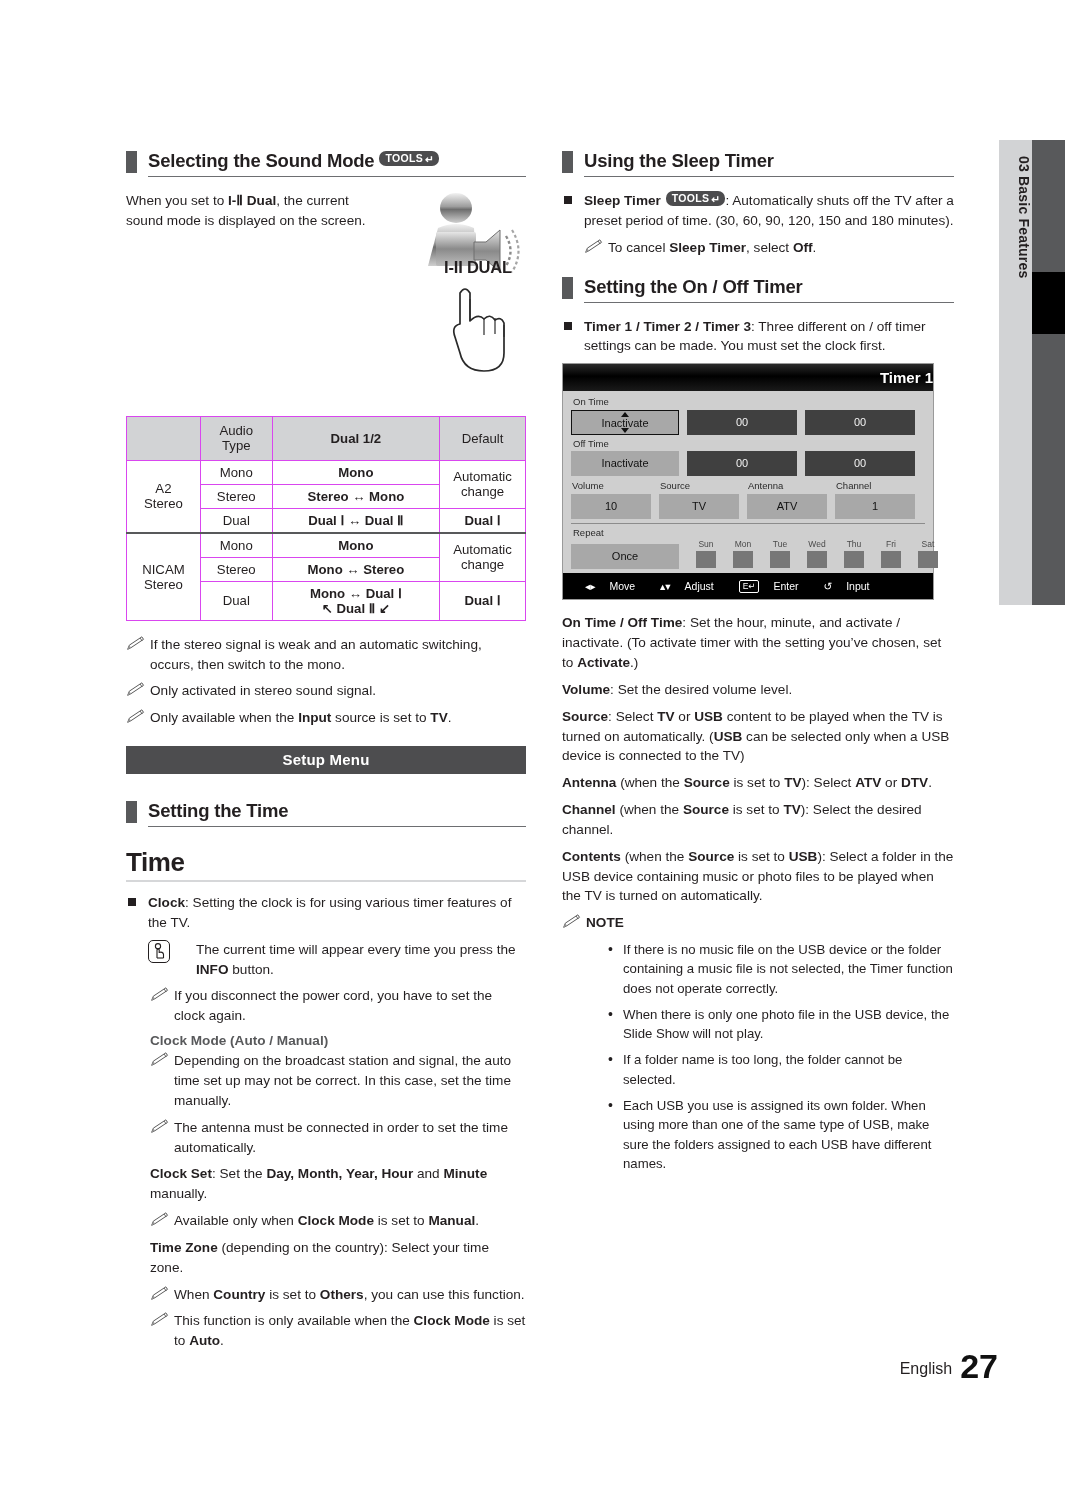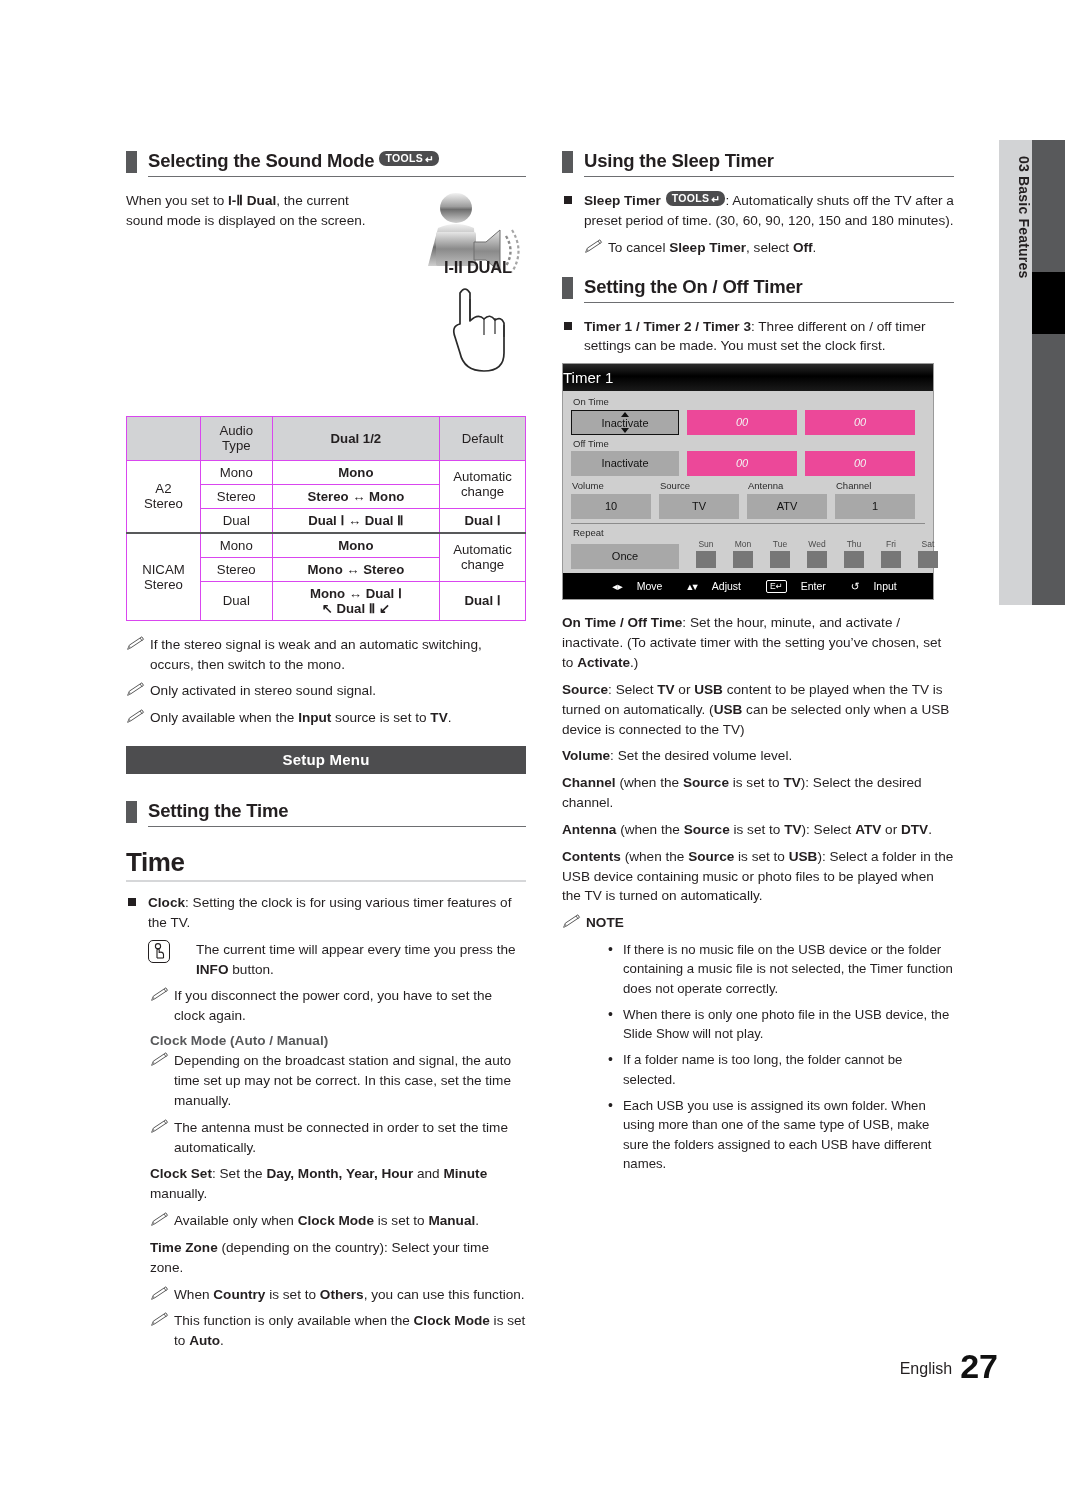"Timer 1" .osd-title { font-weight: normal -> bold; padding-left: none -> 48px; text-align: left -> right }
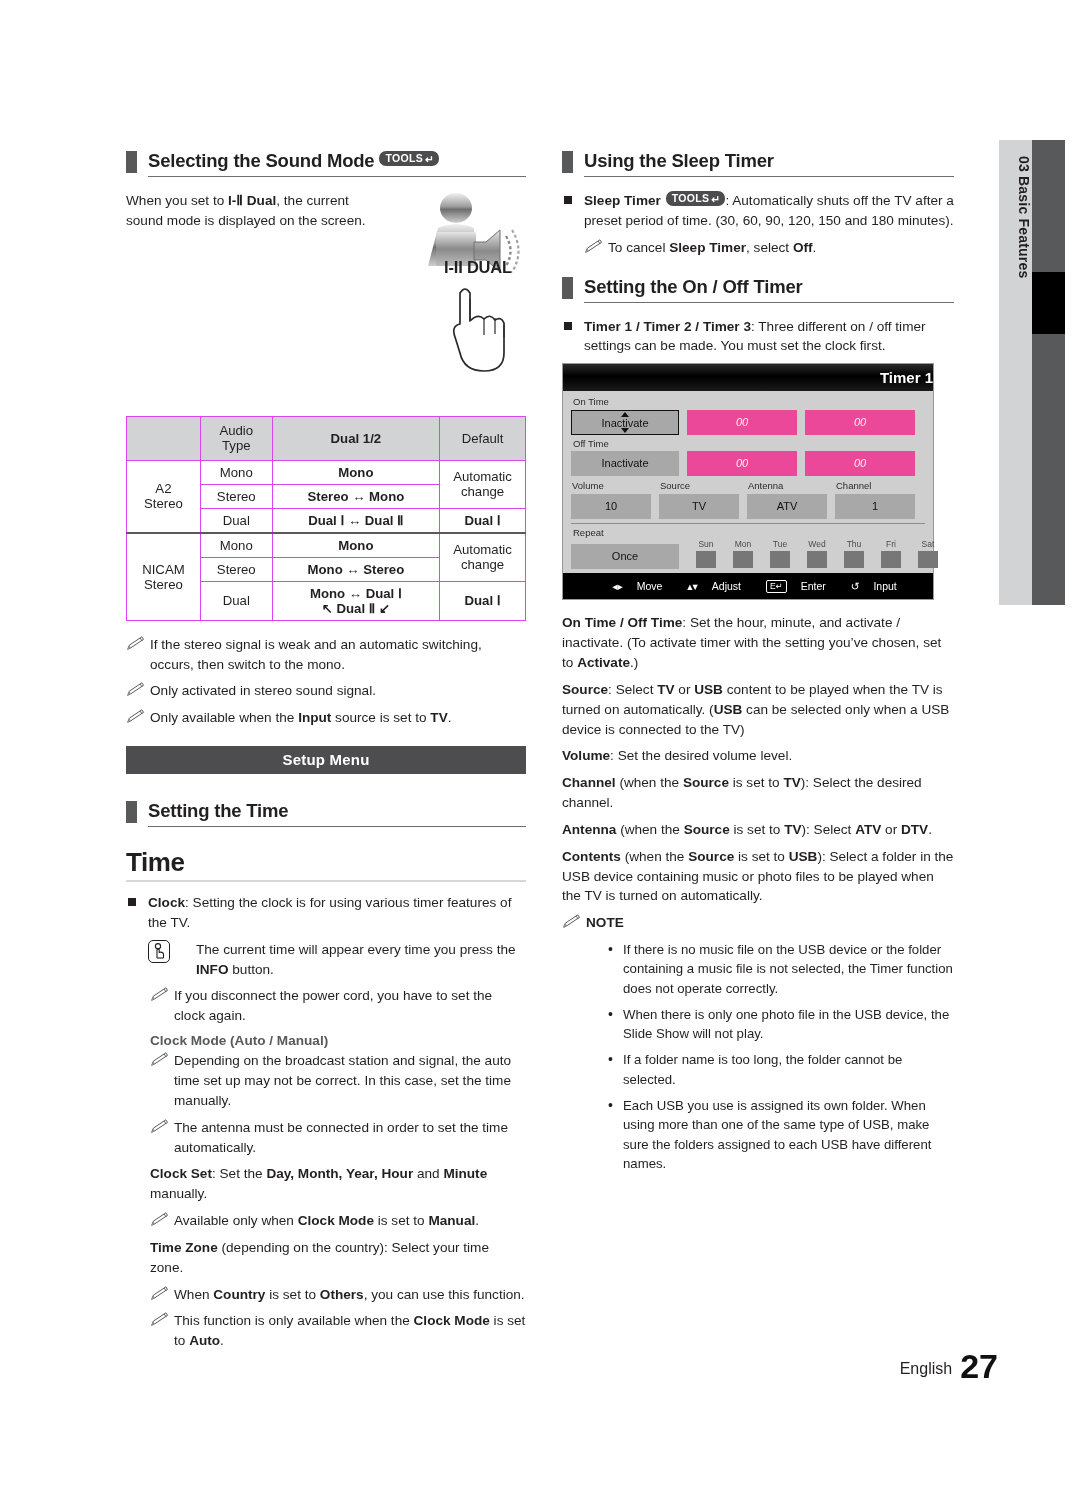"00" .osd-cell.dark { background: #ec4899 -> #404040; font-style: italic -> none }
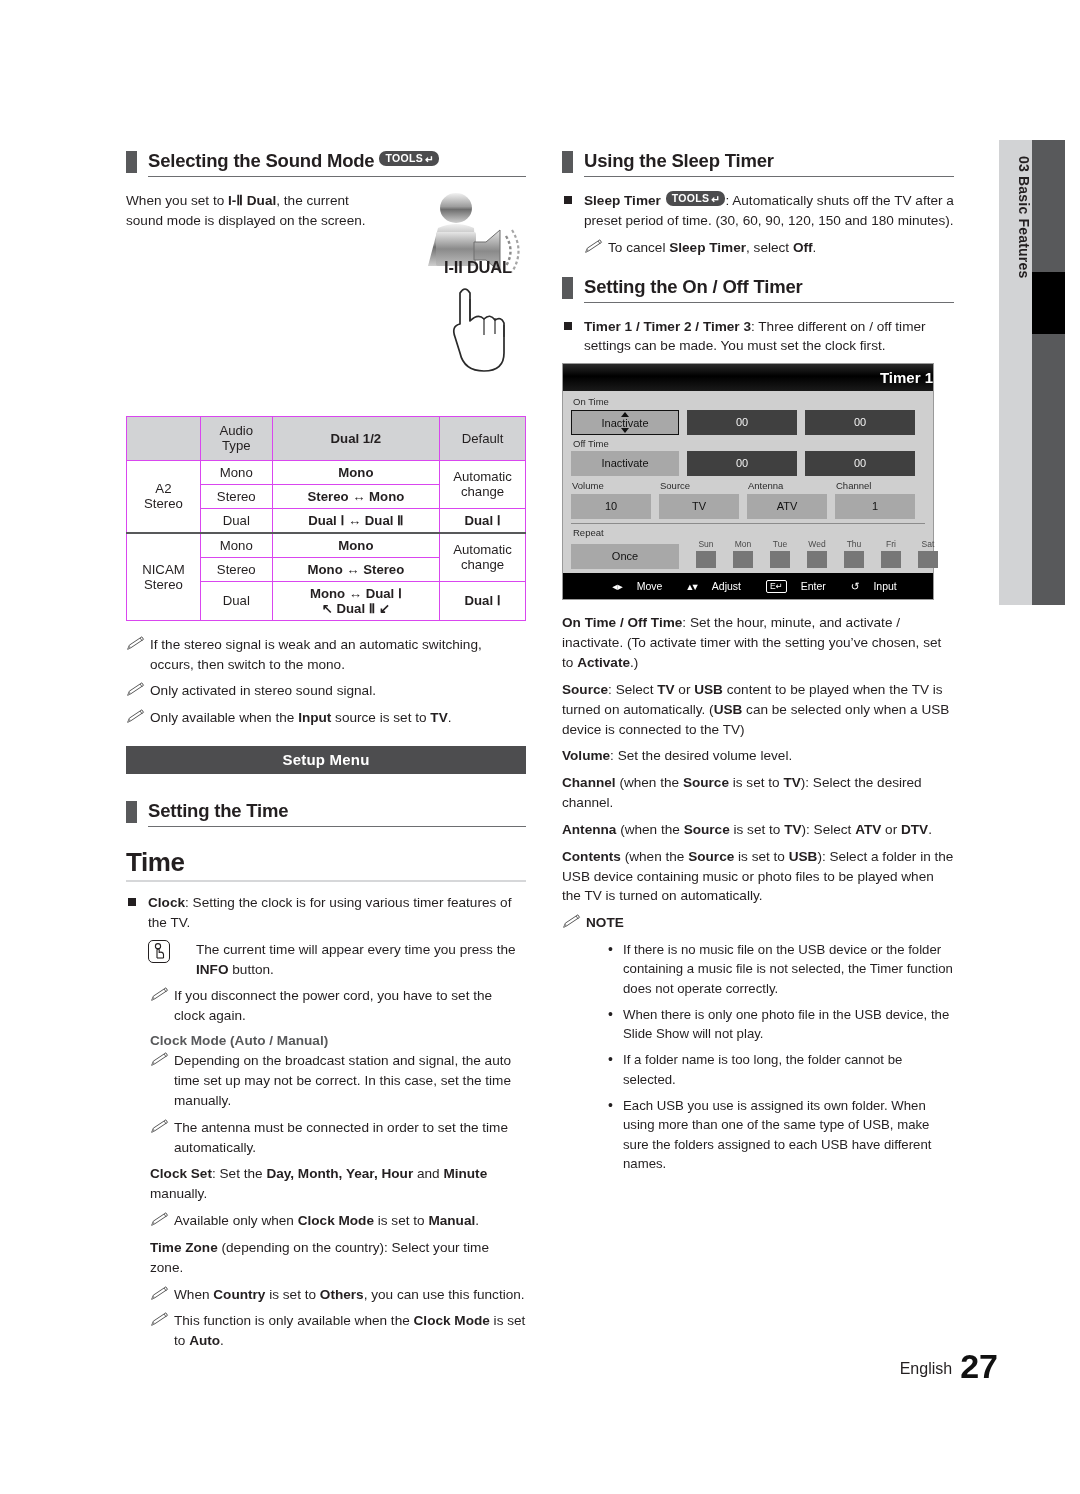"◂▸ Move ▴" .osd-foot { text-align: center -> left }
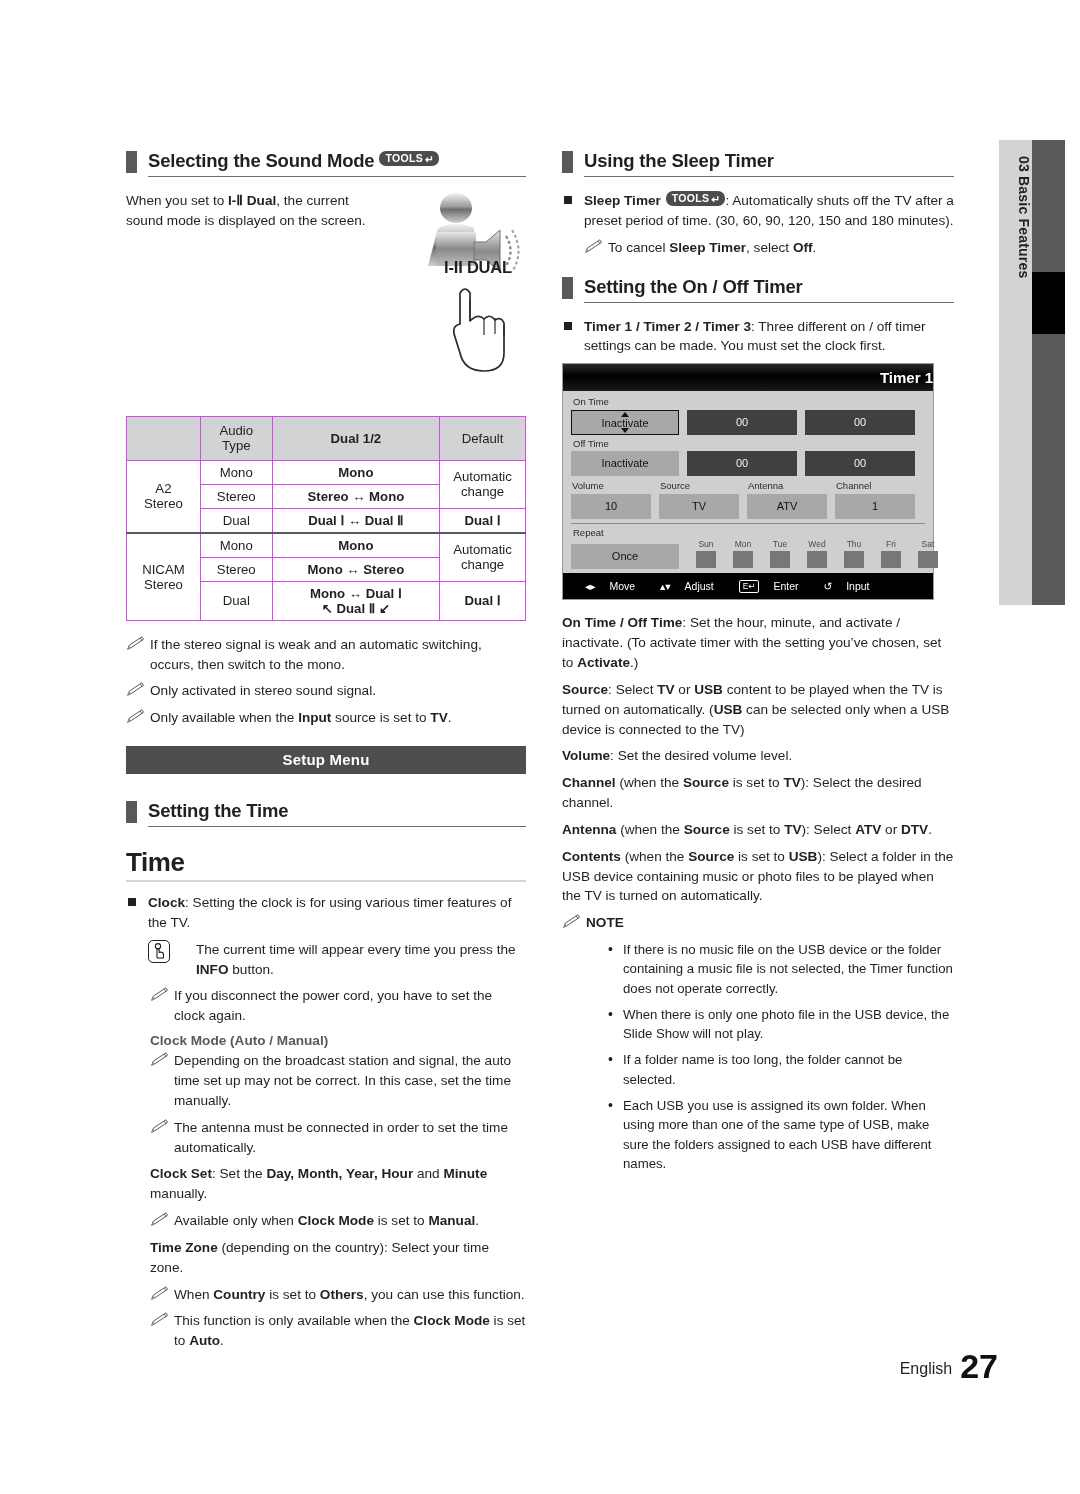"Source: Select TV or USB" div.p { order: before "Volume: Set the desired volume" -> after "Volume: Set the desired volume" }
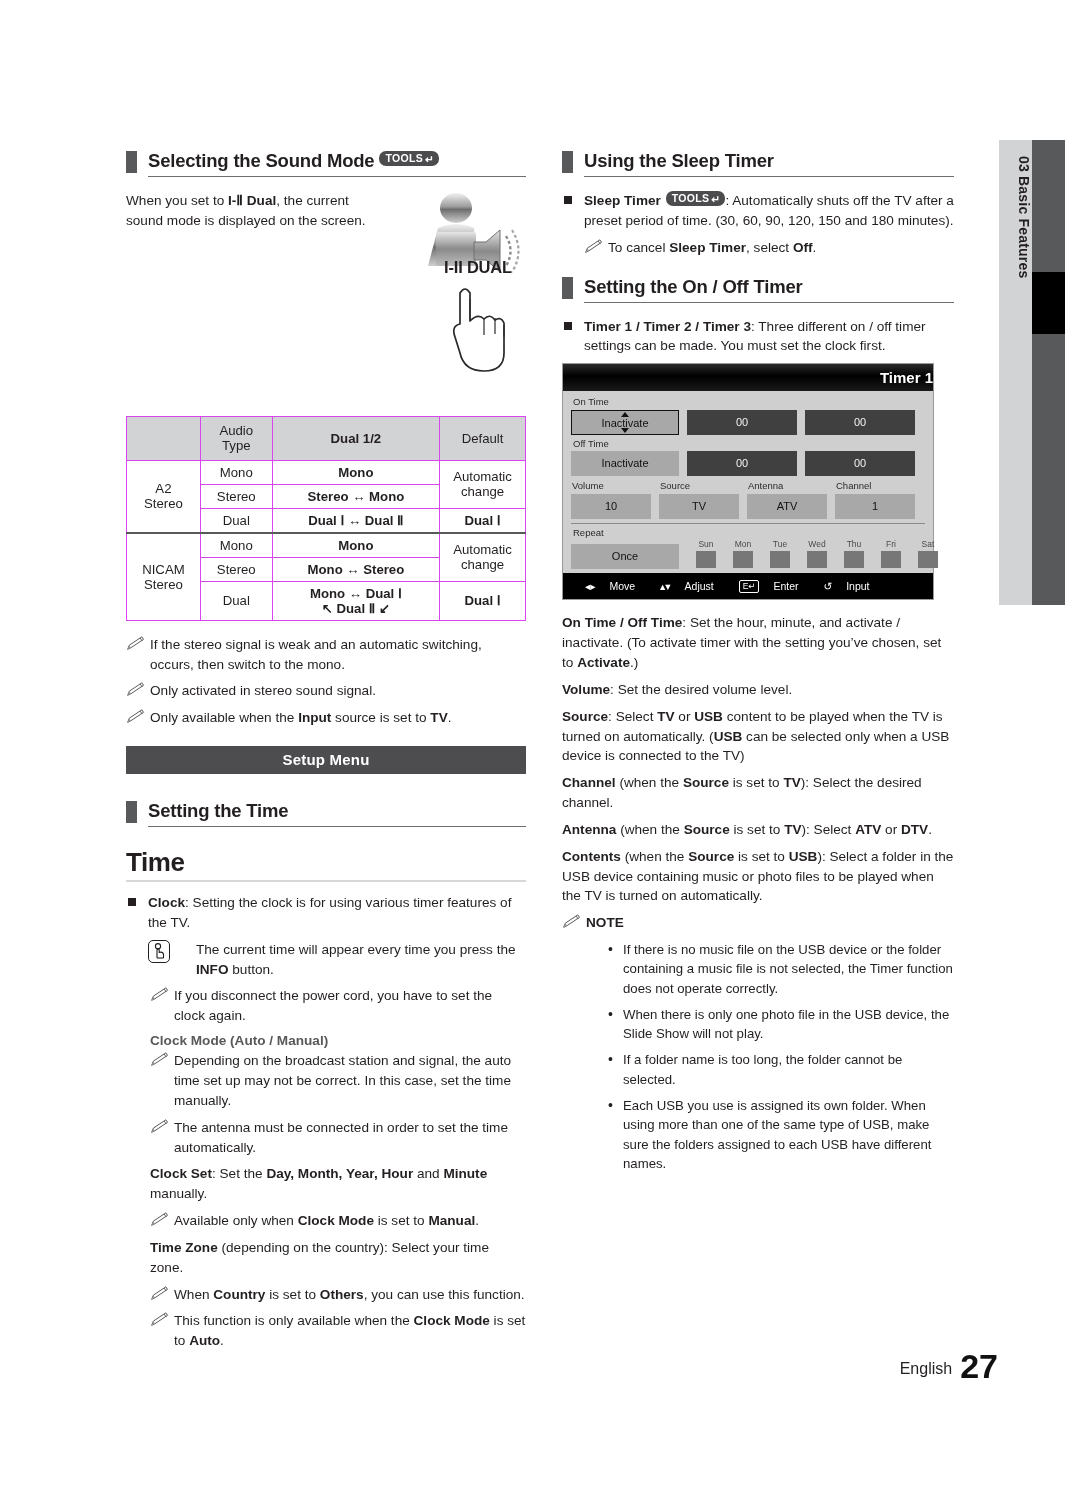"Channel (when the Source is" div.p { order: before "Antenna (when the Source is" -> after "Antenna (when the Source is" }
